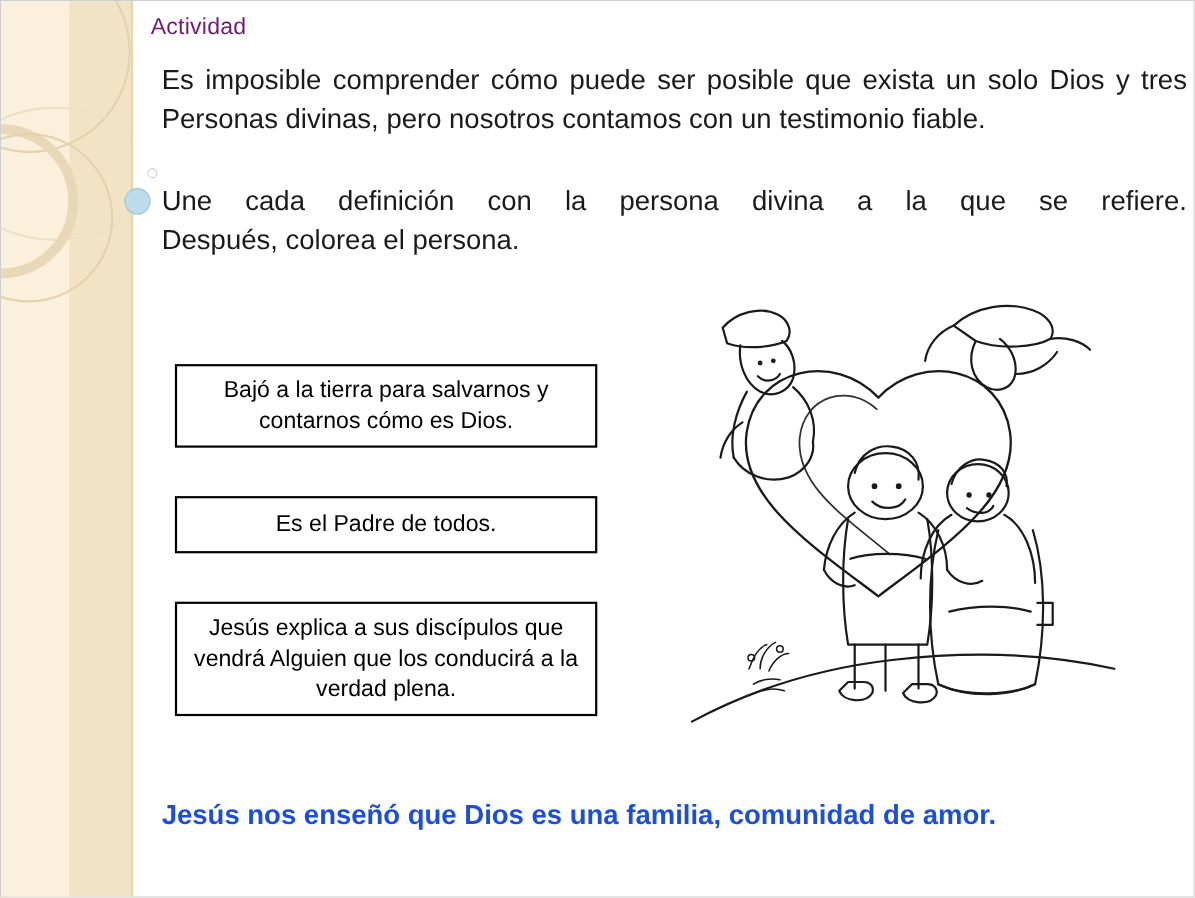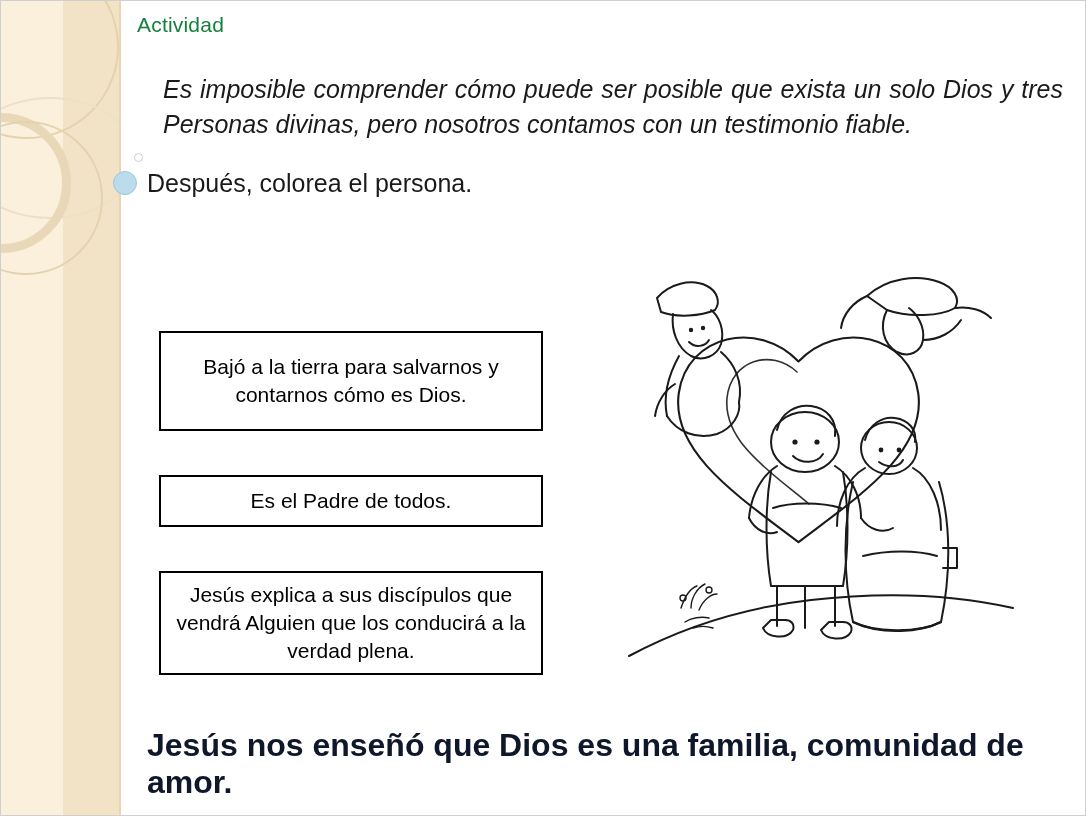"Actividad" .activity-title { color: #15803d -> #701a75 }
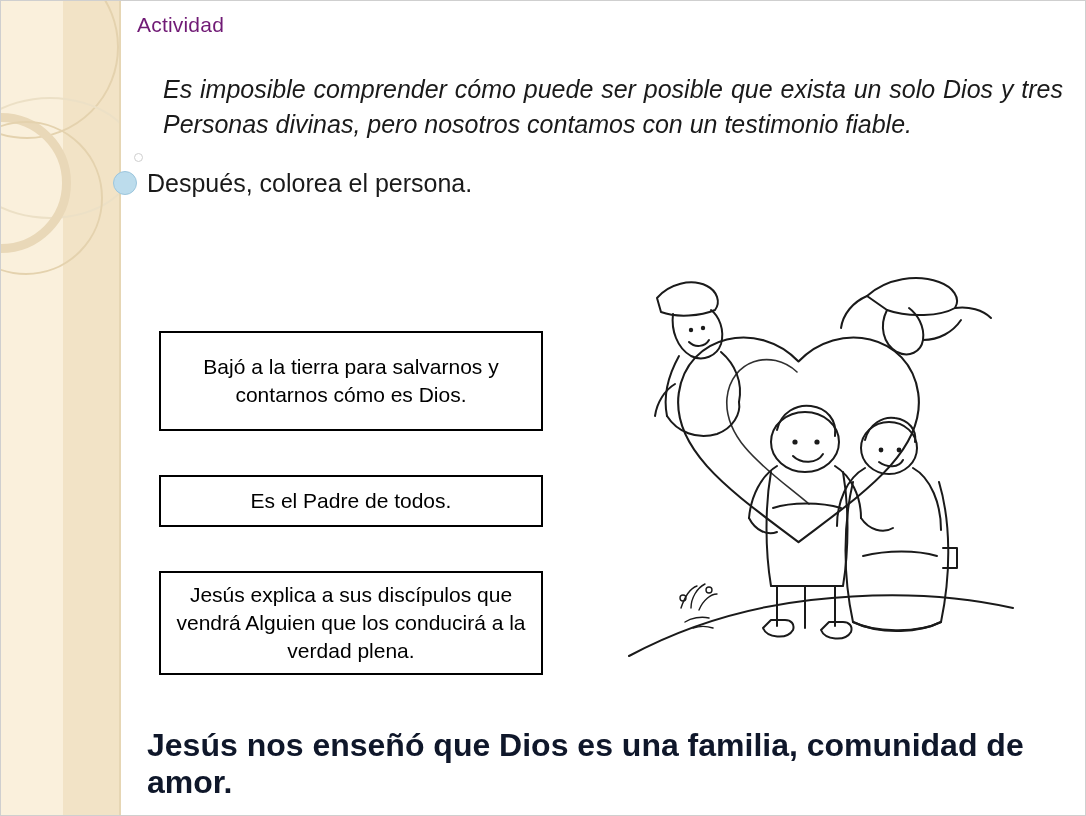"Es imposible comprender cómo puede" .intro p { font-style: italic -> none; margin: 16px -> 0 }
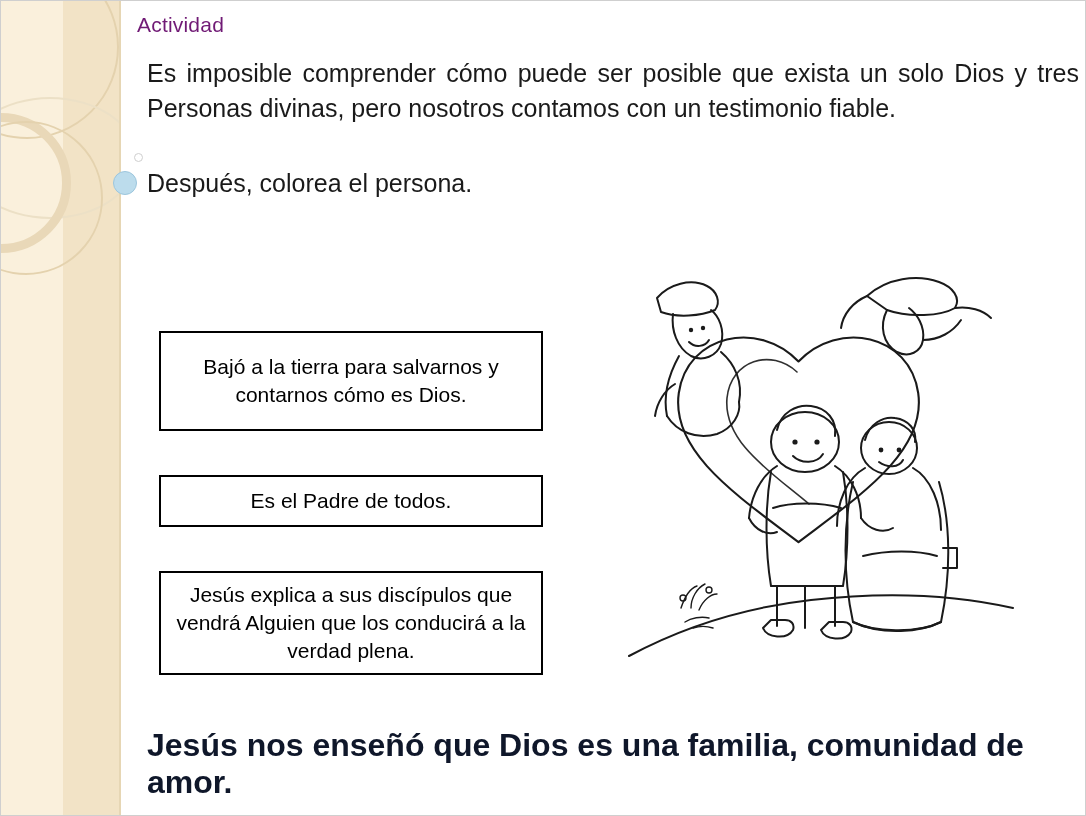"Une cada definición con la" span.line1 { html: none -> <span>Une cada definición con la persona divina a la que se refiere.</span> }
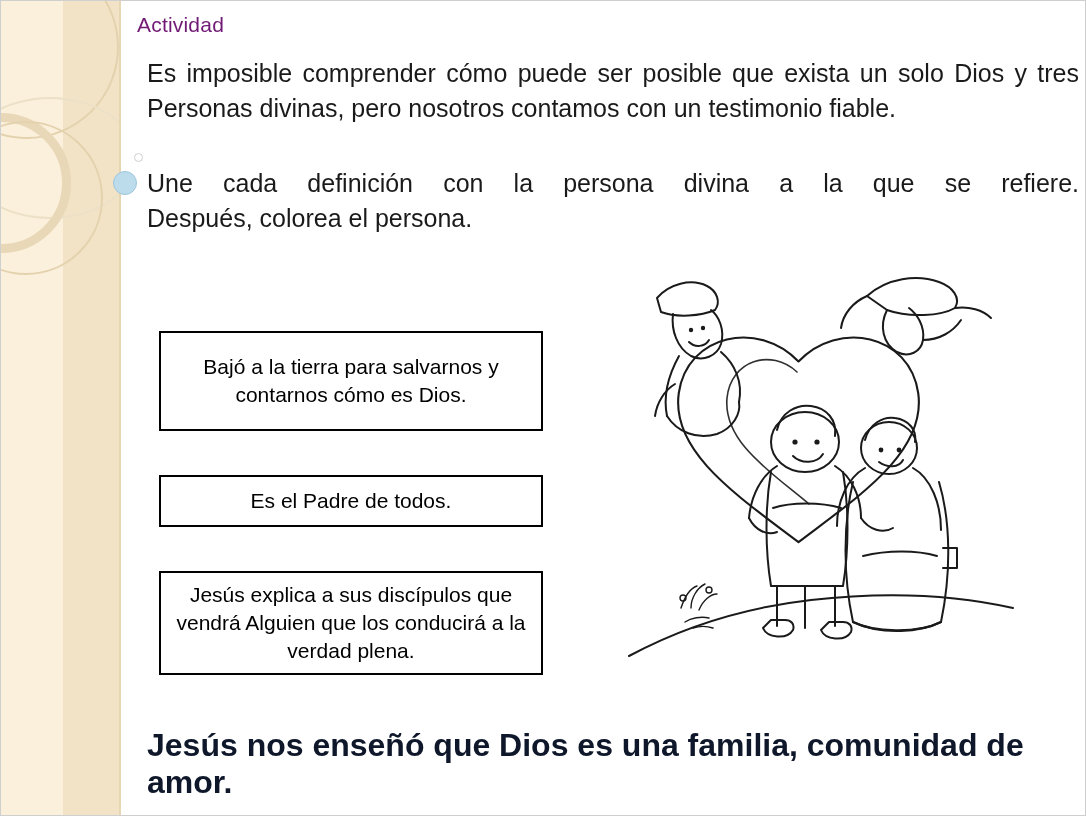"Bajó a la tierra para" .def-box { padding: 20px 10px -> 8px 10px }
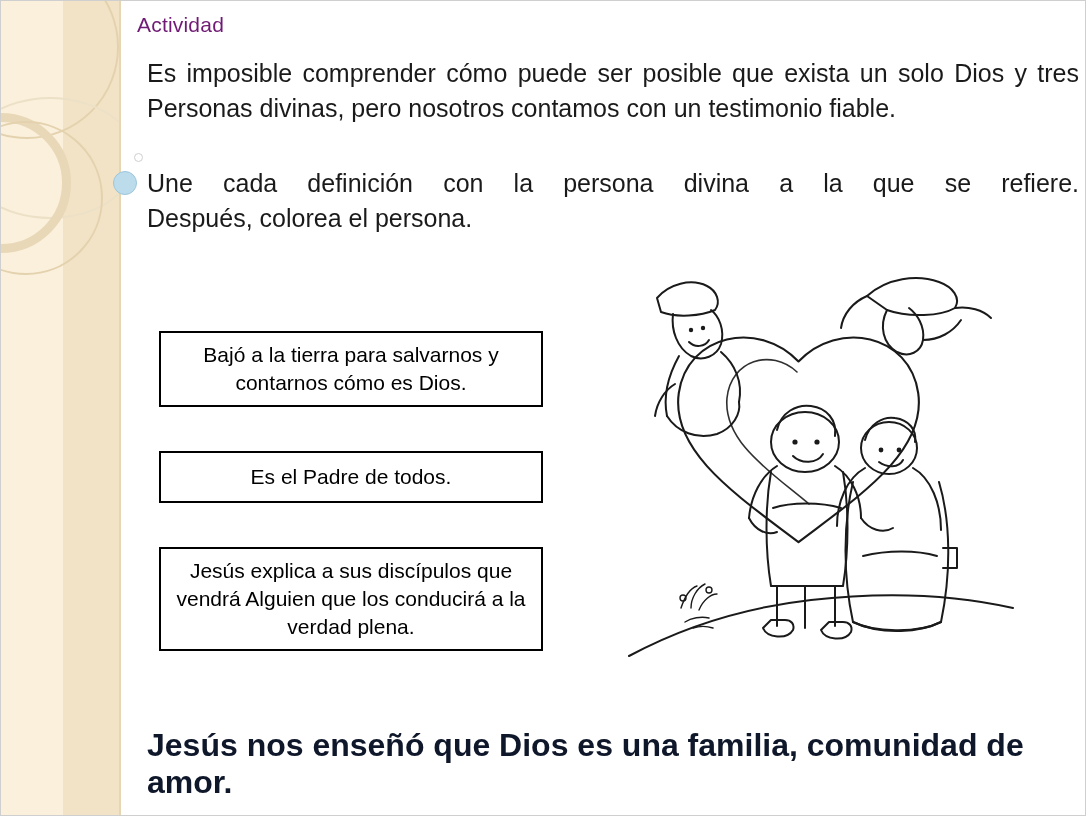"Jesús nos enseñó que Dios" .closing { color: #0f172a -> #1d4ed8; font-size: 32px -> 25px }
